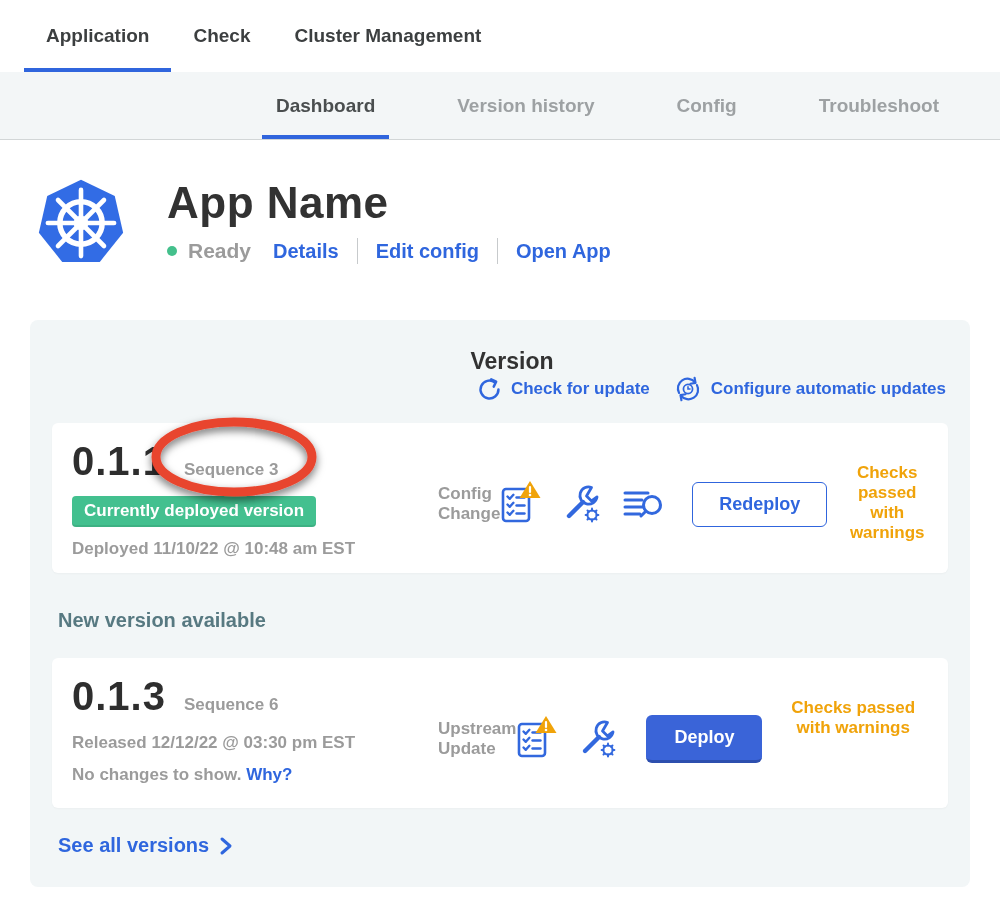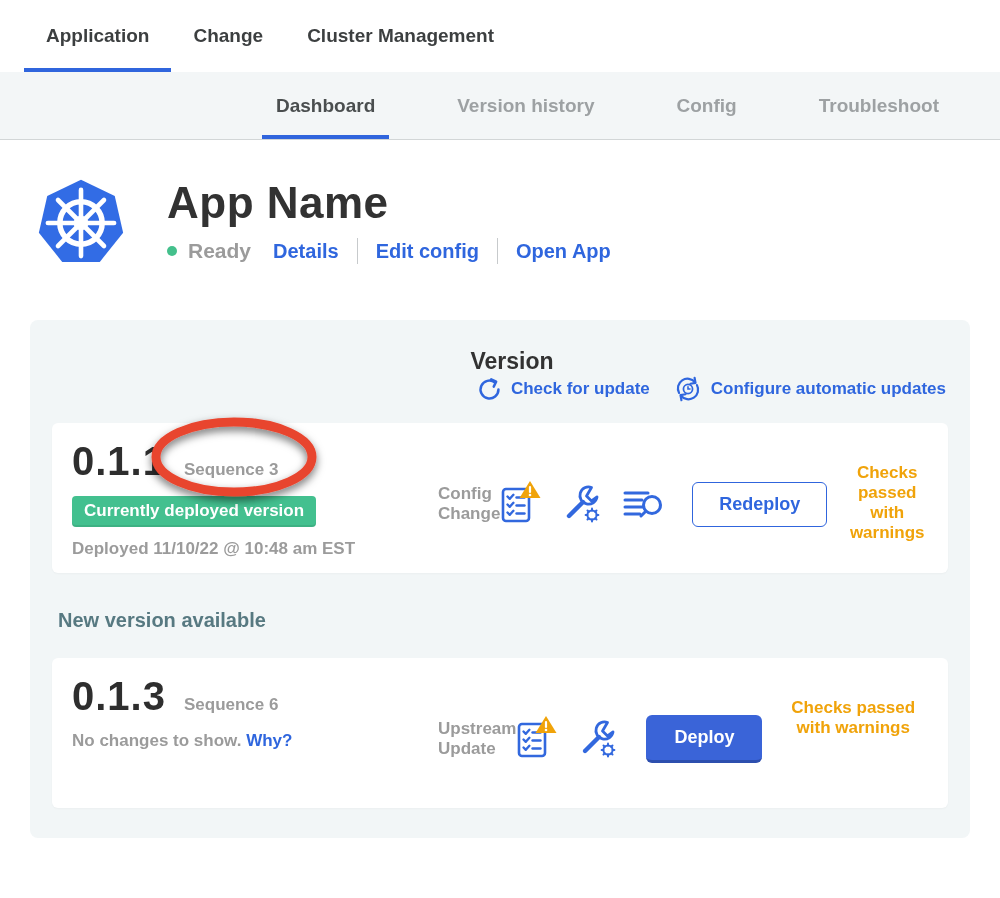"Change" span { text: Change -> Check }
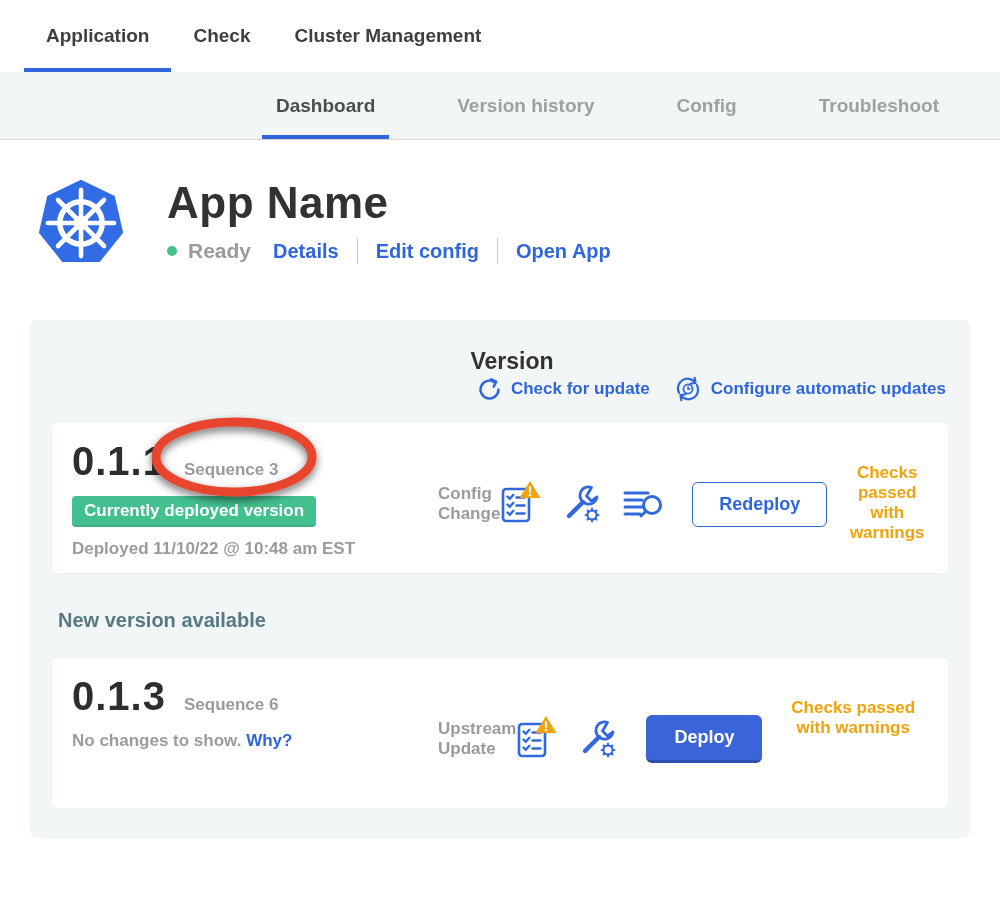"Released 12/12/22 @ 03:30 pm" div.meta-line { html: none -> <div>Released 12/12/22 @ 03:30 pm EST</div> }
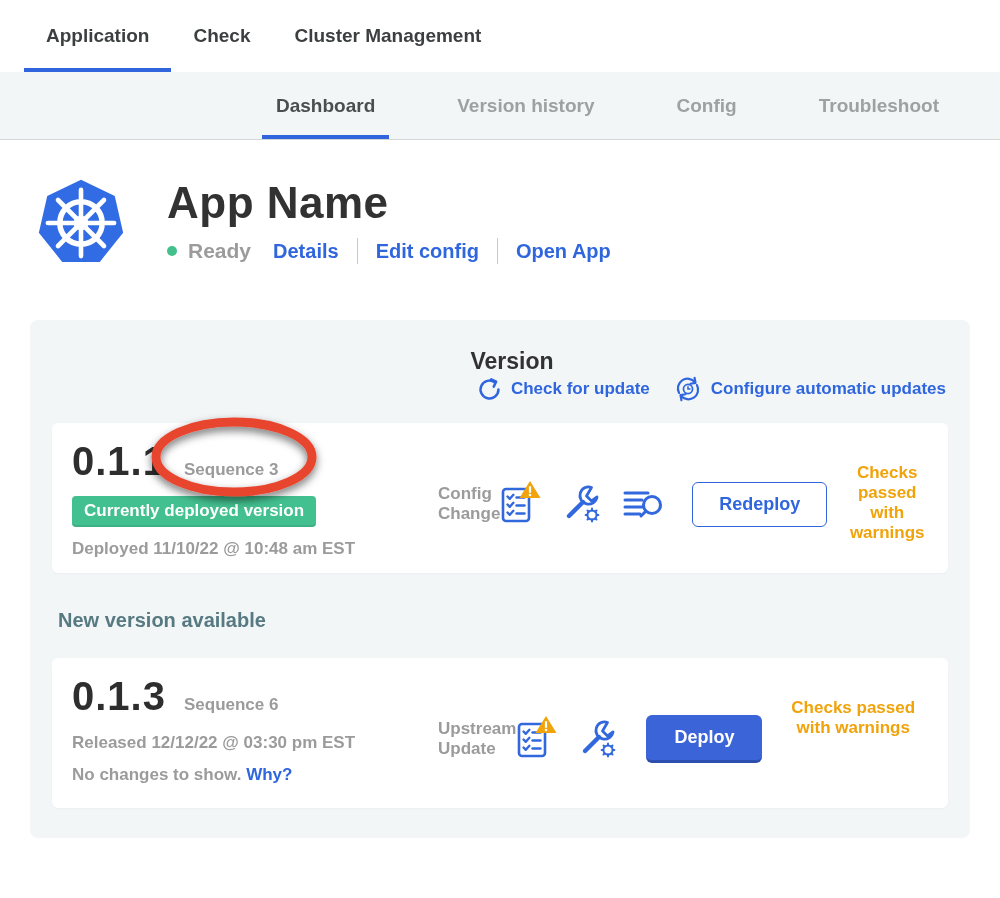"See all versions" div.see-all { html: none -> <div> <span>See all versions</span> <svg> <path></path> </svg> </div> }
